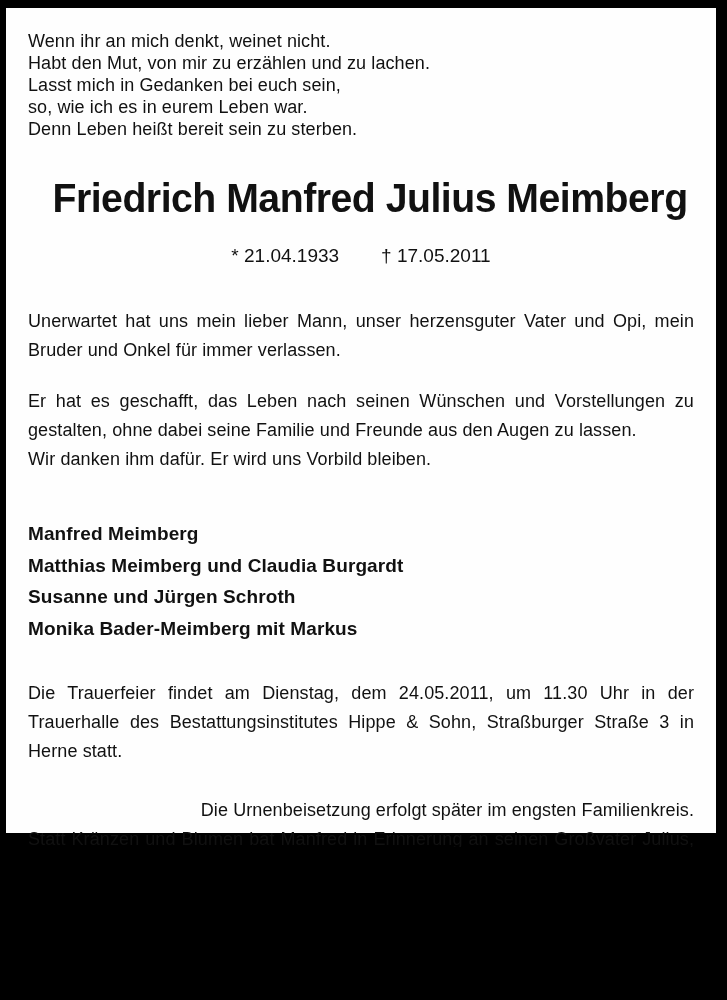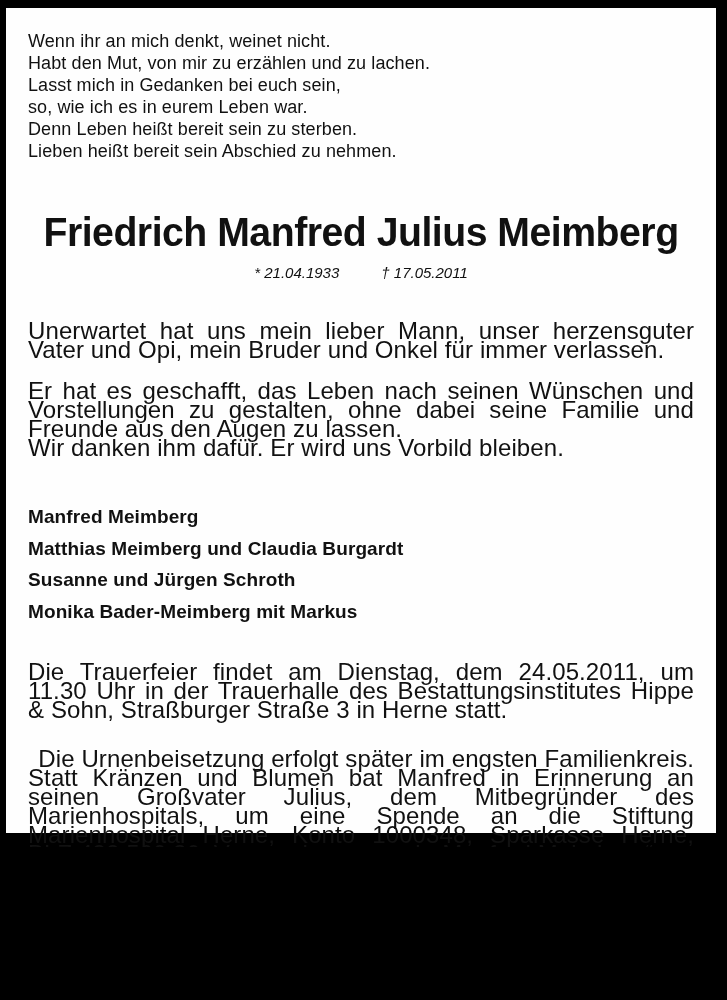"Lieben heißt bereit sein Abschied" div { html: <div>Lieben heißt bereit sein Abschied zu nehmen.</div> -> none }
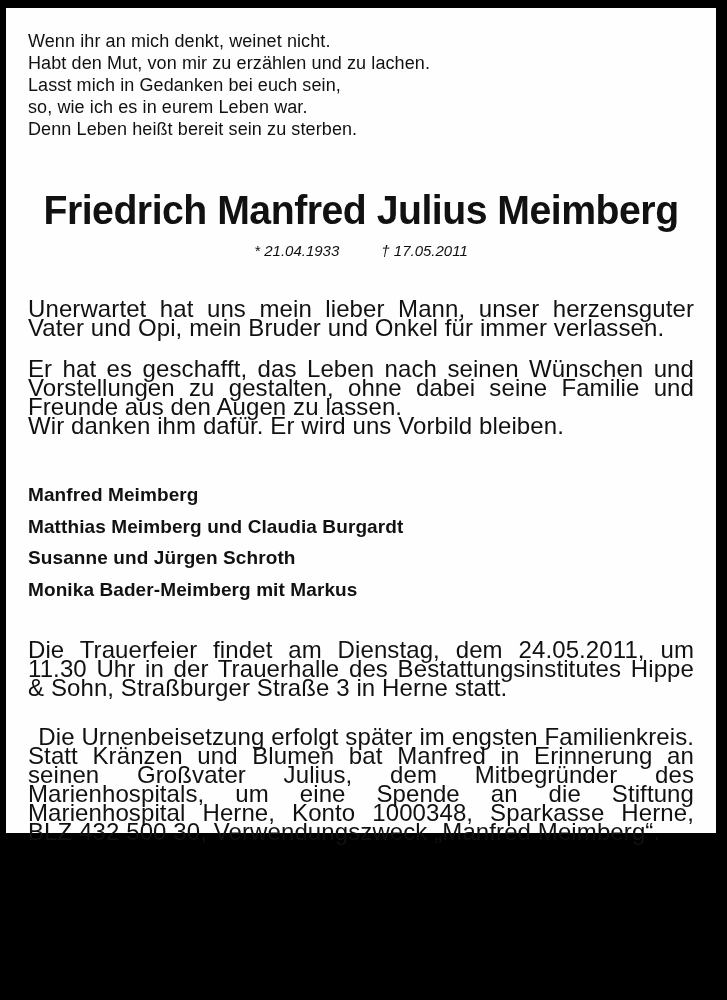"Friedrich Manfred Julius Meimberg" .title-wrap { margin-top: 48px -> 36px; text-align: center -> right }
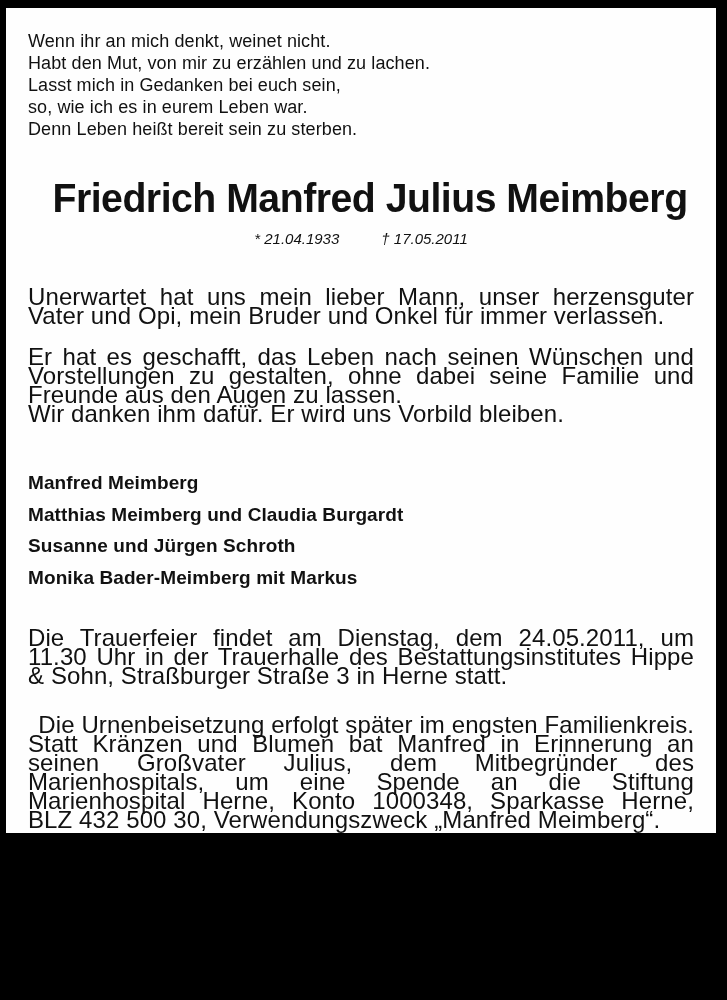"* 21.04.1933" .dates { font-size: 15px -> 19px; font-style: italic -> none; margin-top: 9px -> 24px }
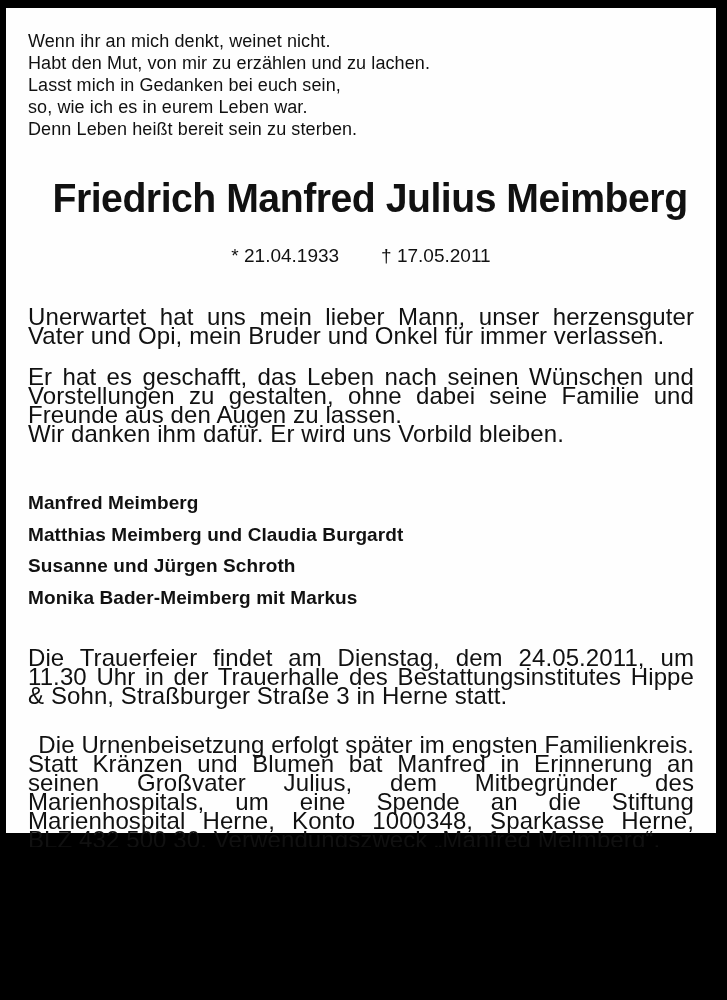"Unerwartet hat uns mein lieber" .para { font-size: 24px -> 18px; line-height: 19px -> 29px }
